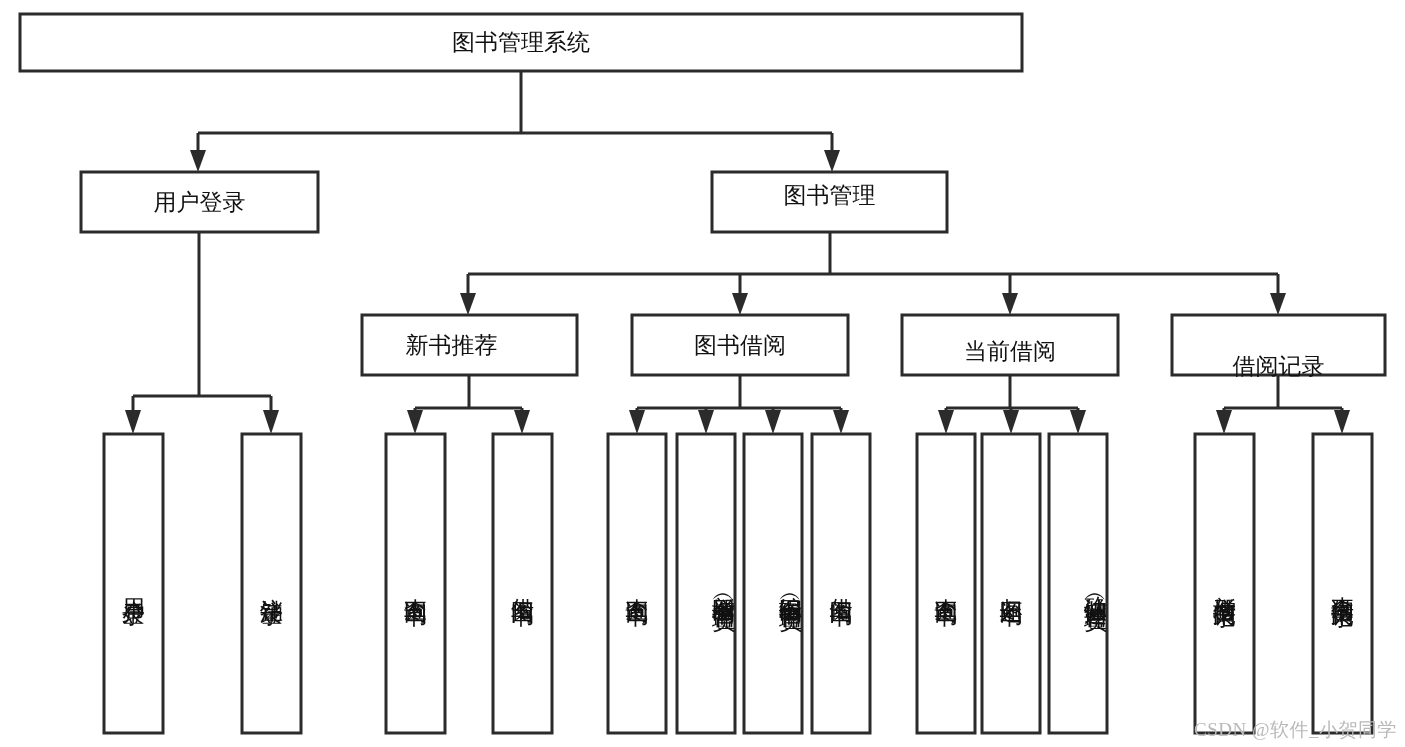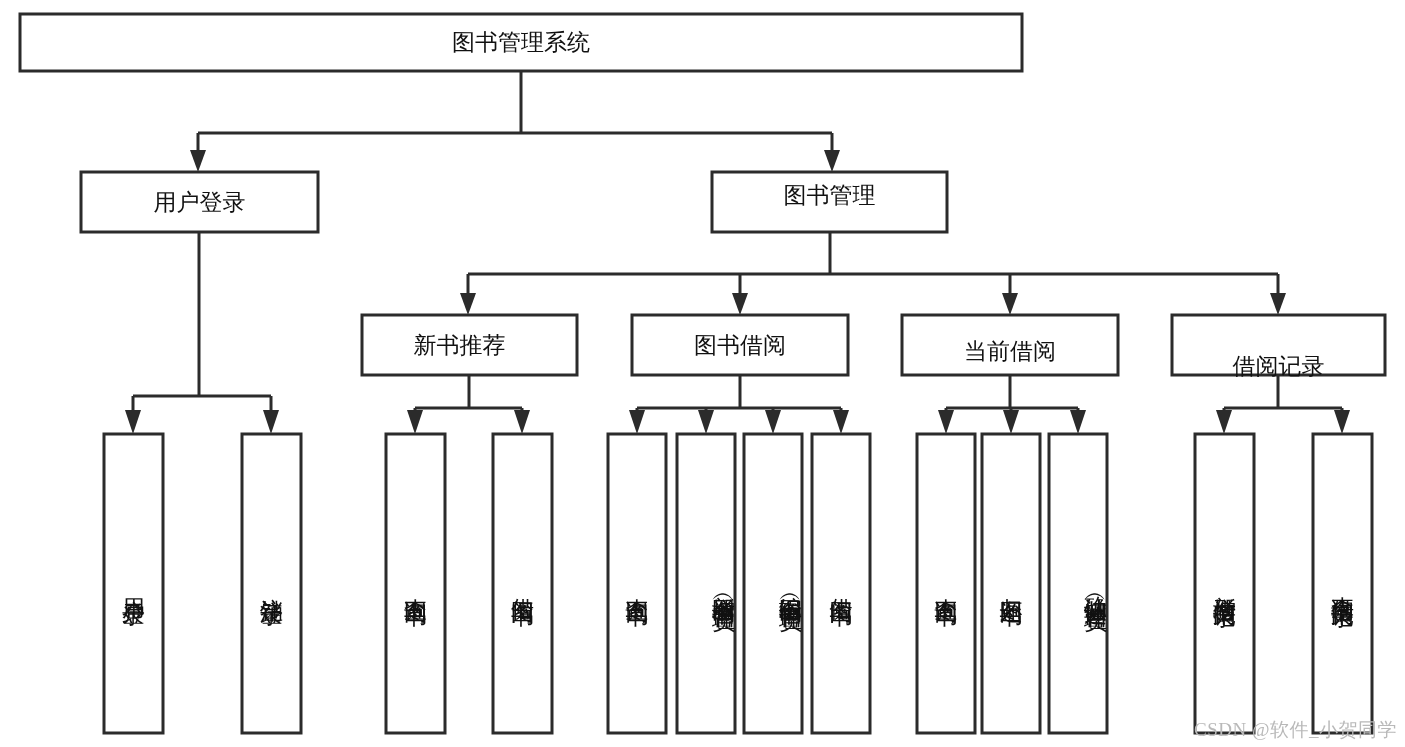"新书推荐" div.hlabel-wrap { left: 352px -> 344px }
